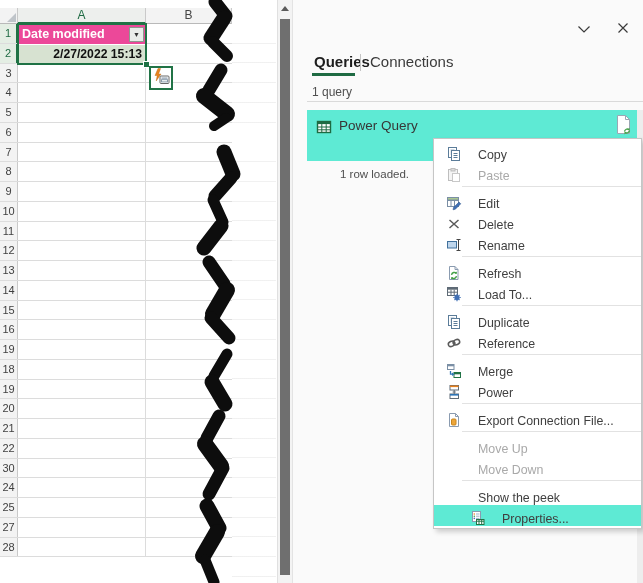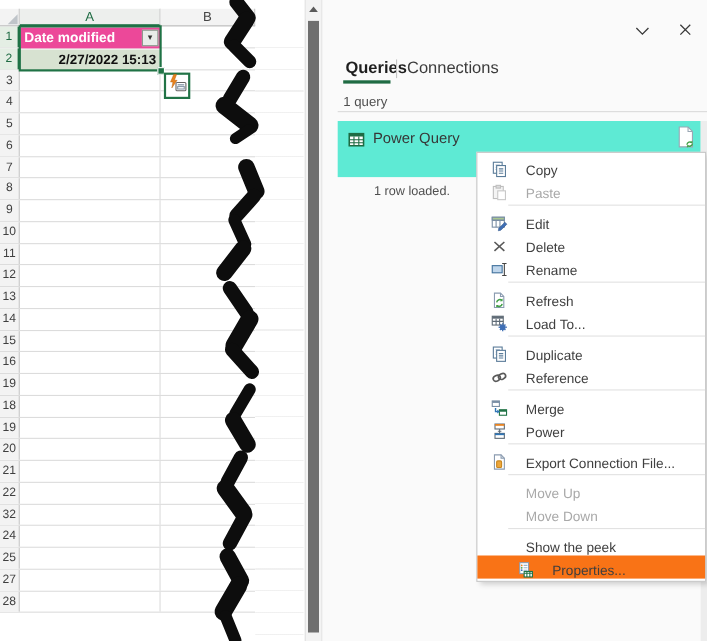"32" div.rh { text: 32 -> 30 }
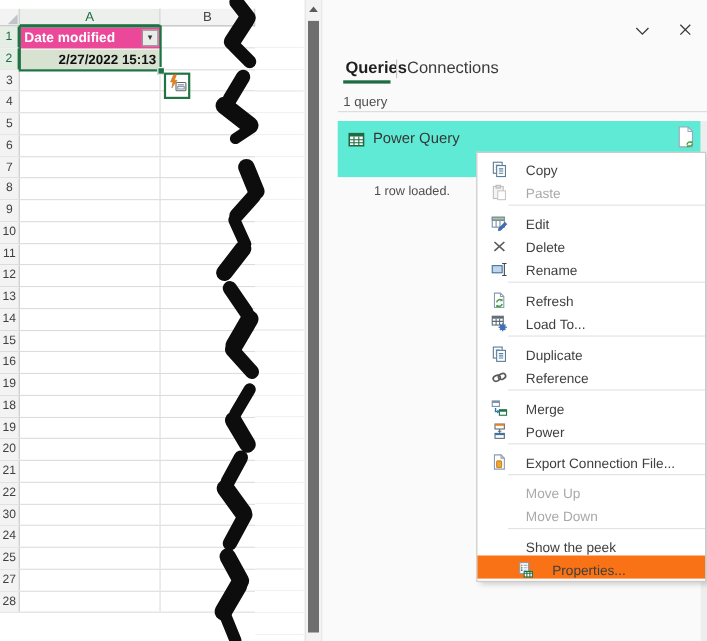"Properties..." .menu-item.highlighted { background: #f97316 -> #5eead4 }
